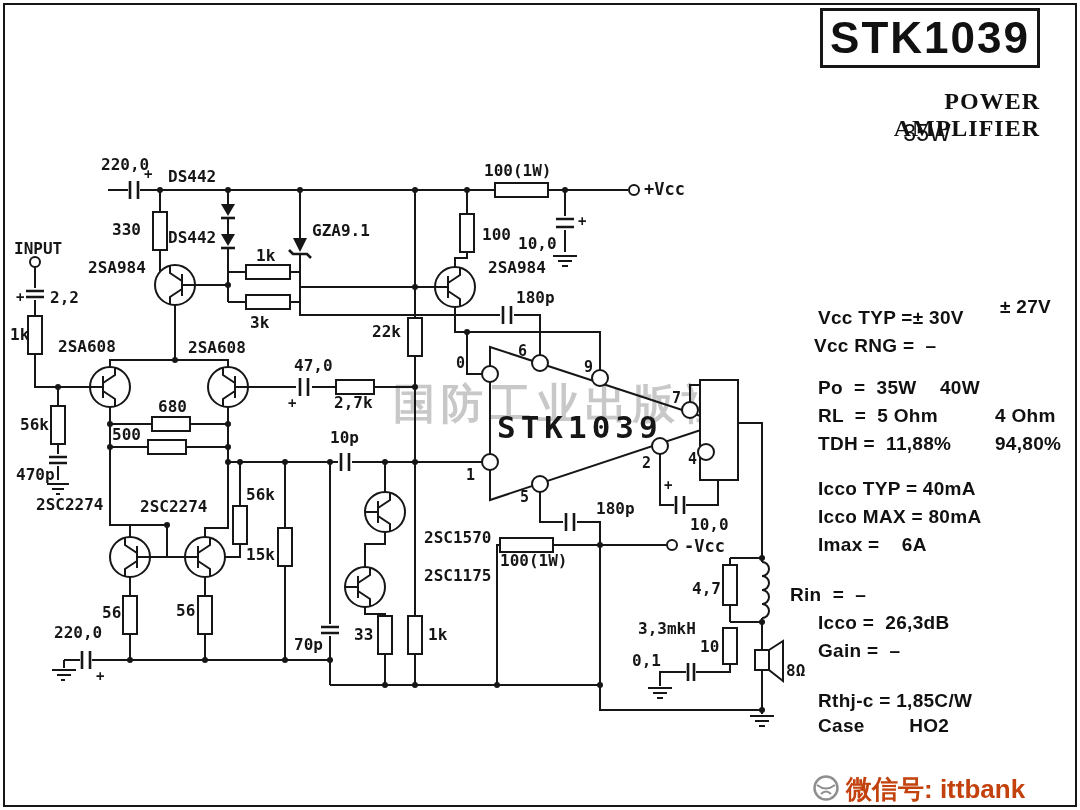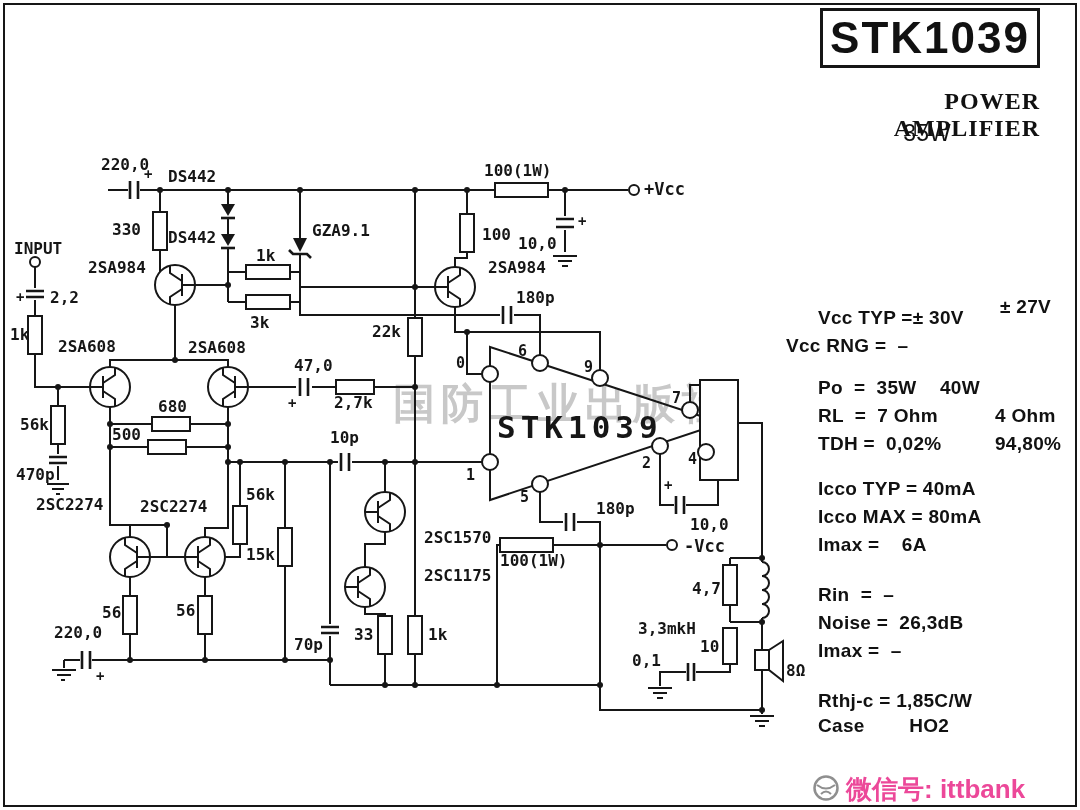"Vcc RNG = –" div.spec { left: 786px -> 814px }
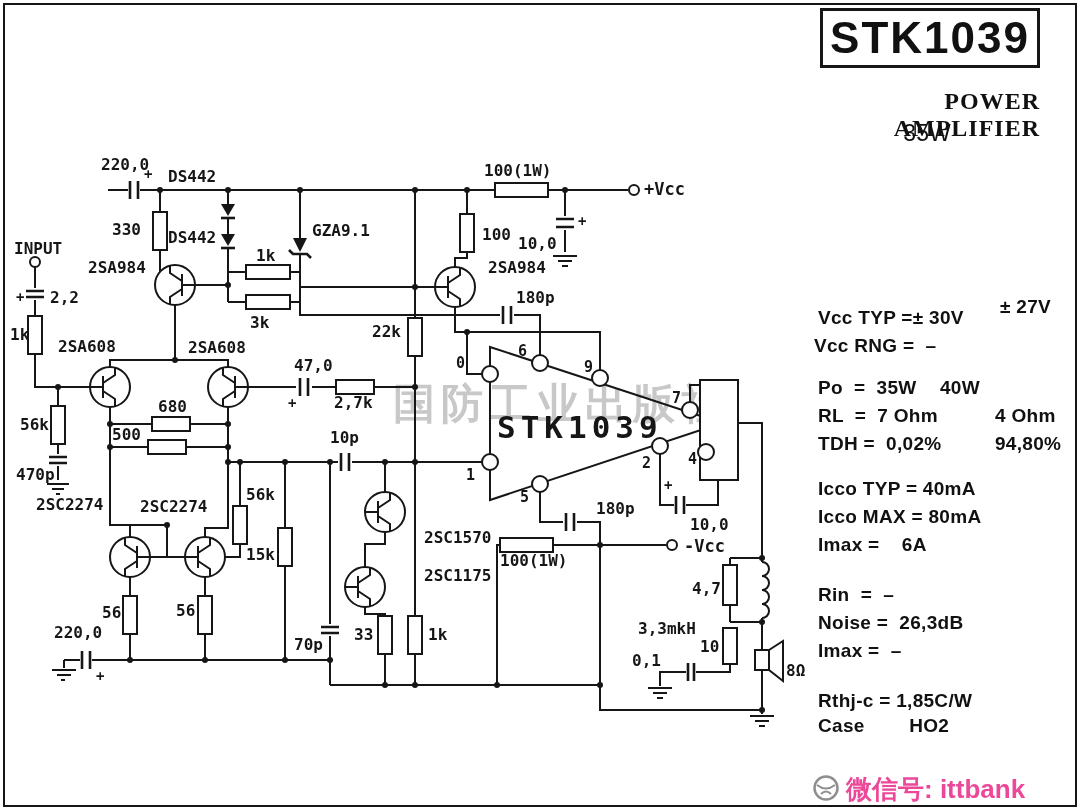"RL = 7 Ohm" div.spec { text: 7 -> 5 }
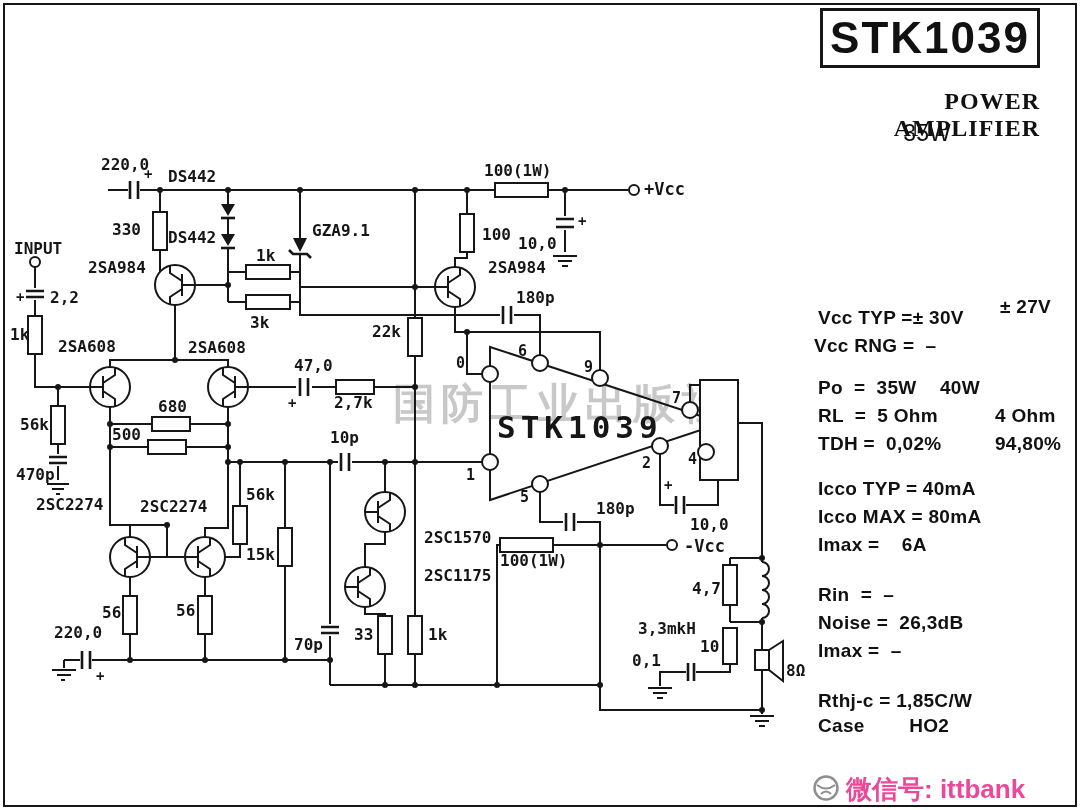"TDH = 0,02%" div.spec { text: 0,02% -> 11,88% }
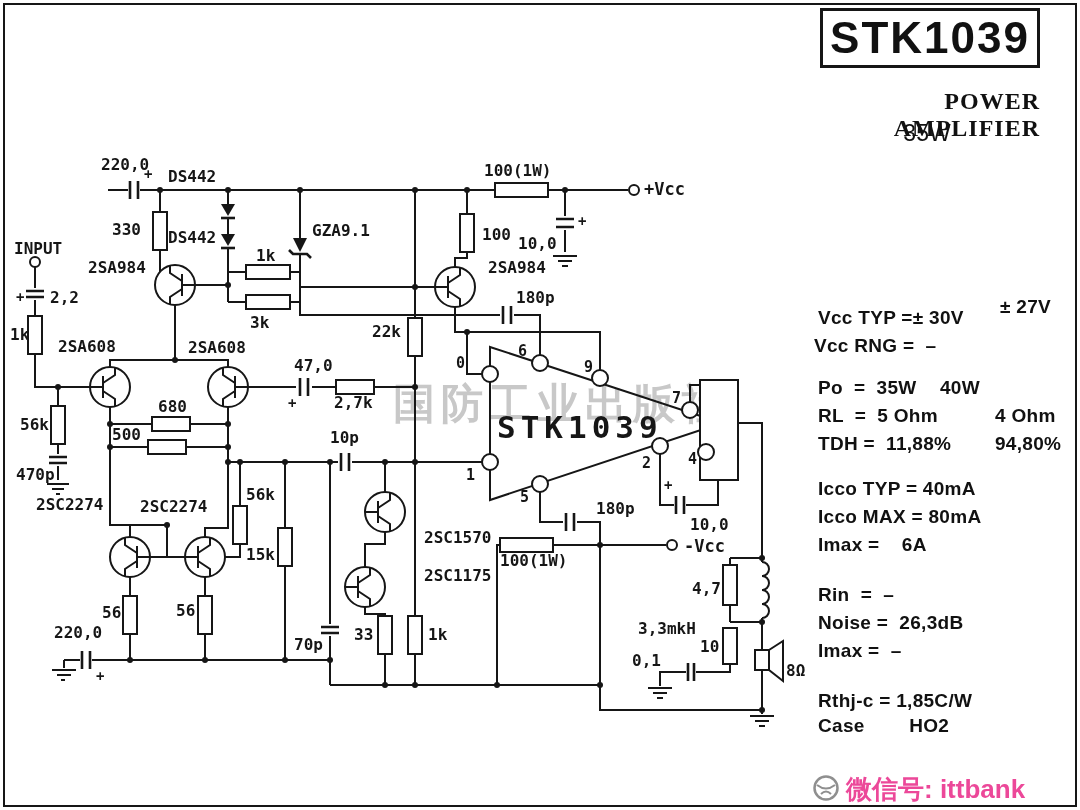"Rin = –" div.spec { left: 818px -> 790px }
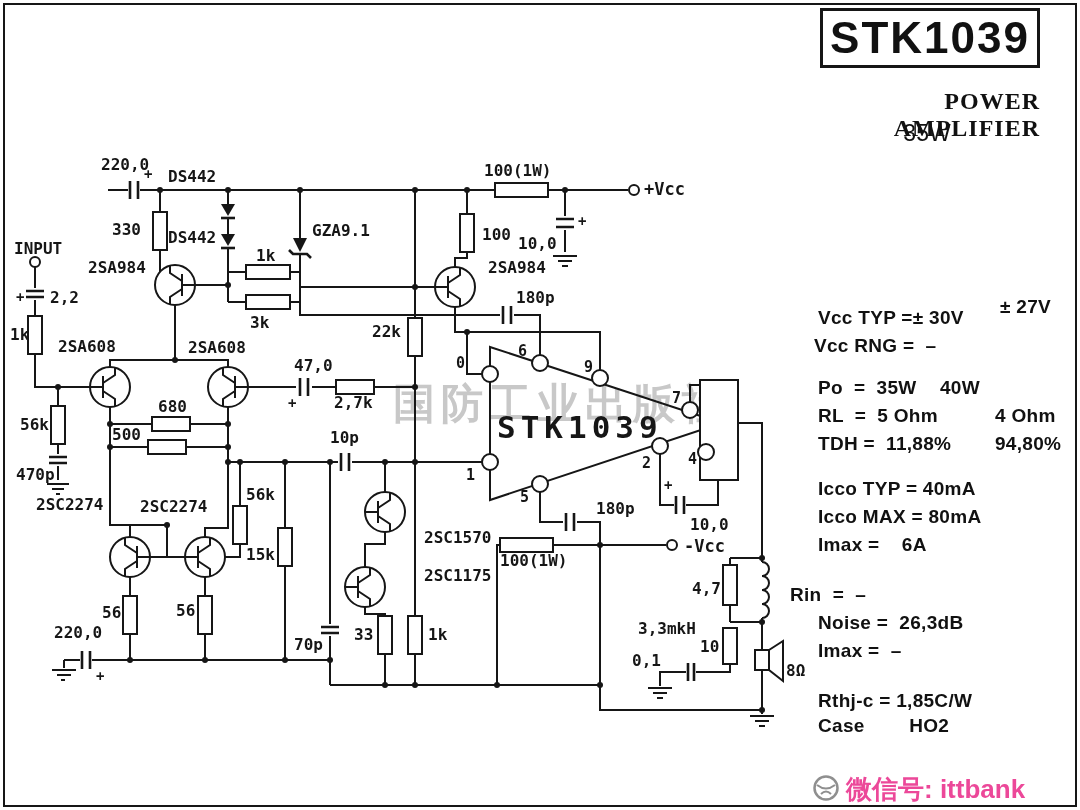"Noise = 26,3dB" div.spec { text: Noise -> Icco }
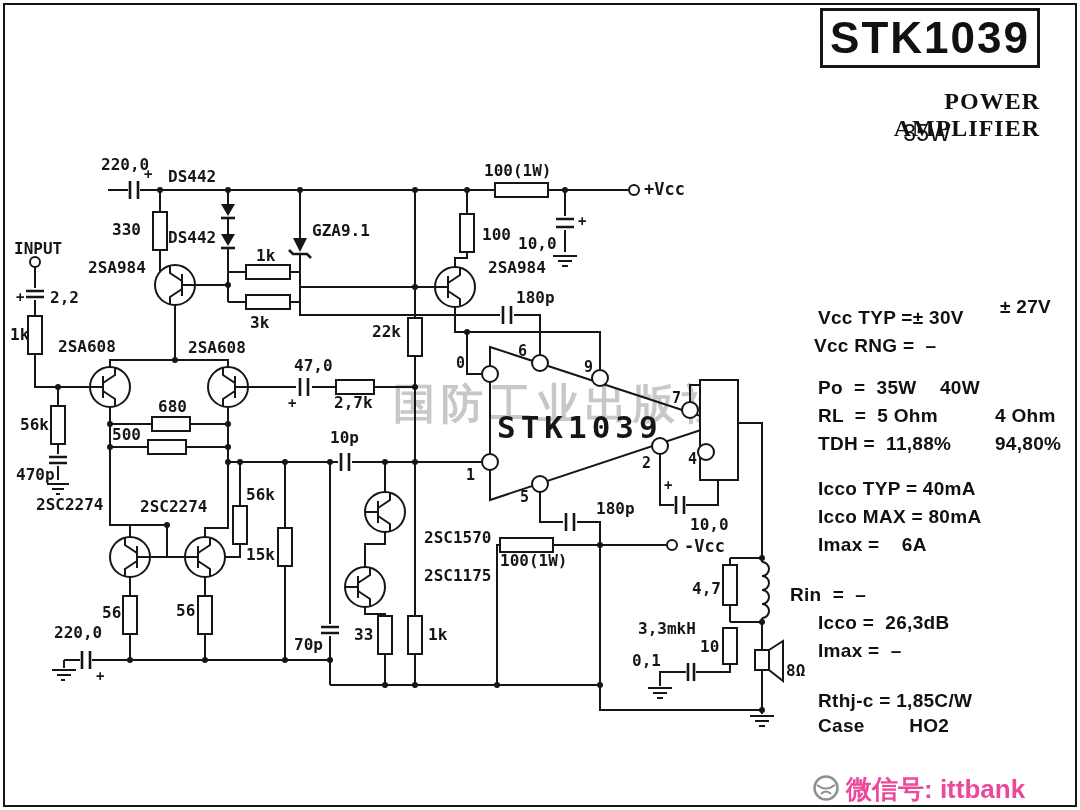"Imax = –" div.spec { text: Imax -> Gain }
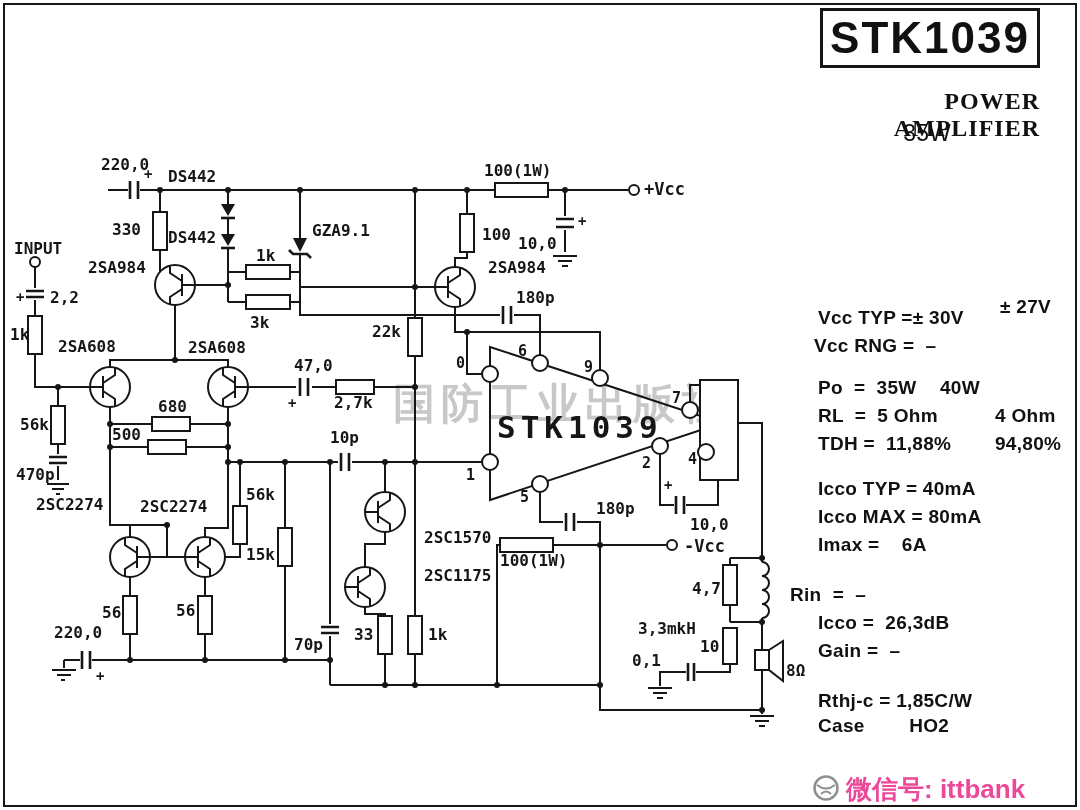"微信号: ittbank" .footer-text { color: #ec4899 -> #c2410c }
